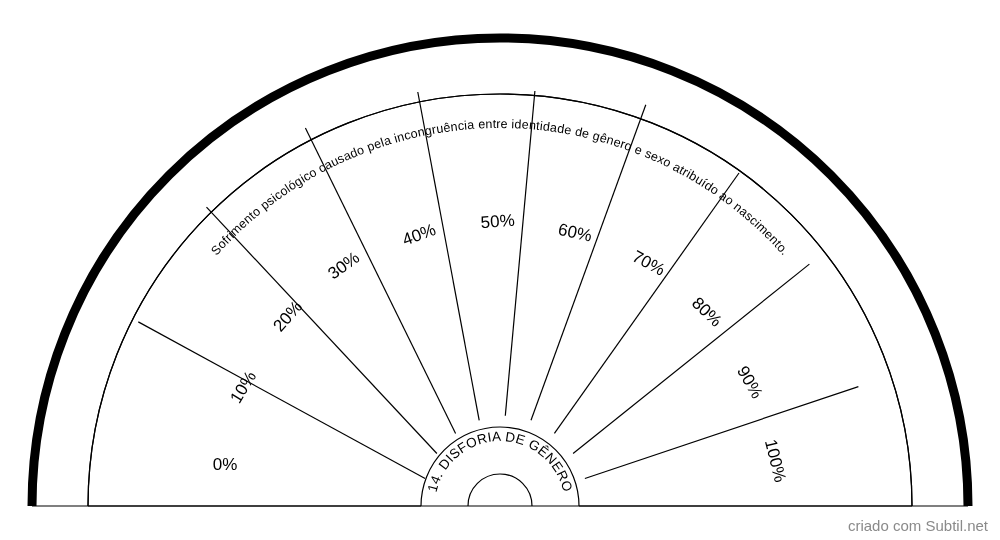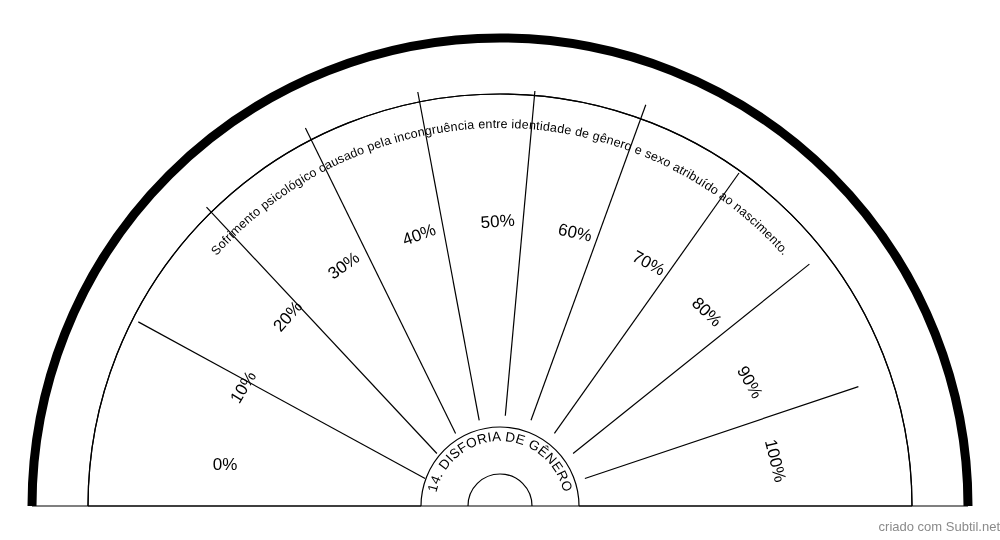"criado com Subtil.net" #footer { font-size: 13px -> 15px; right: 0 -> 12px }
